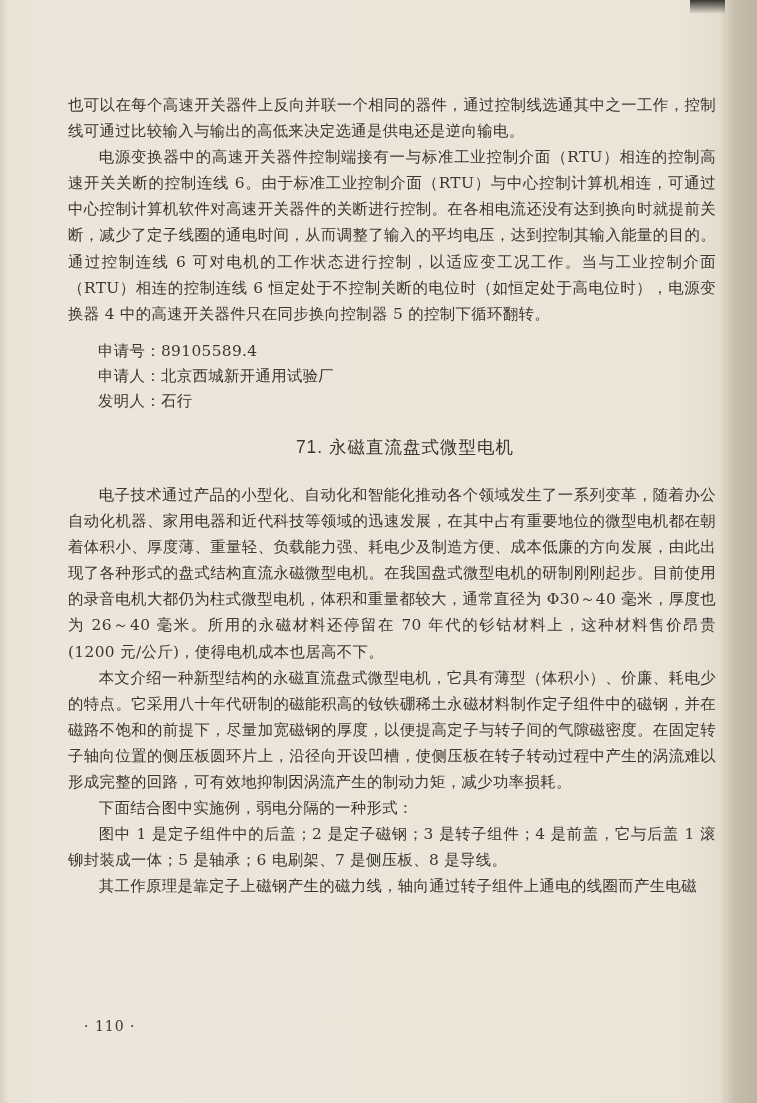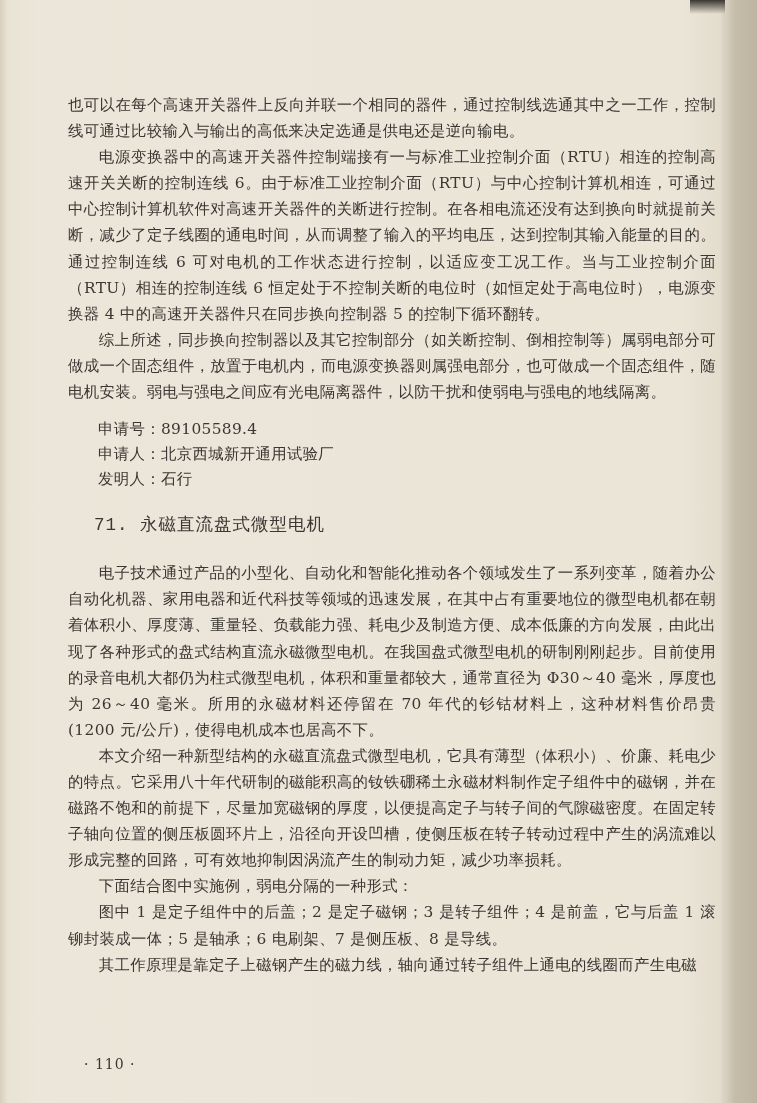"综上所述，同步换向控制器以及其它控制部分（如关断控制、倒相控制等）属弱电部分可做" p.p { html: <p>综上所述，同步换向控制器以及其它控制部分（如关断控制、倒相控制等）属弱电部分可做成一个固态组件，放置于电机内，而电源变换器则属强电部分，也可做成一个固态组件，随电机安装。弱电与强电之间应有光电隔离器件，以防干扰和使弱电与强电的地线隔离。</p> -> none }
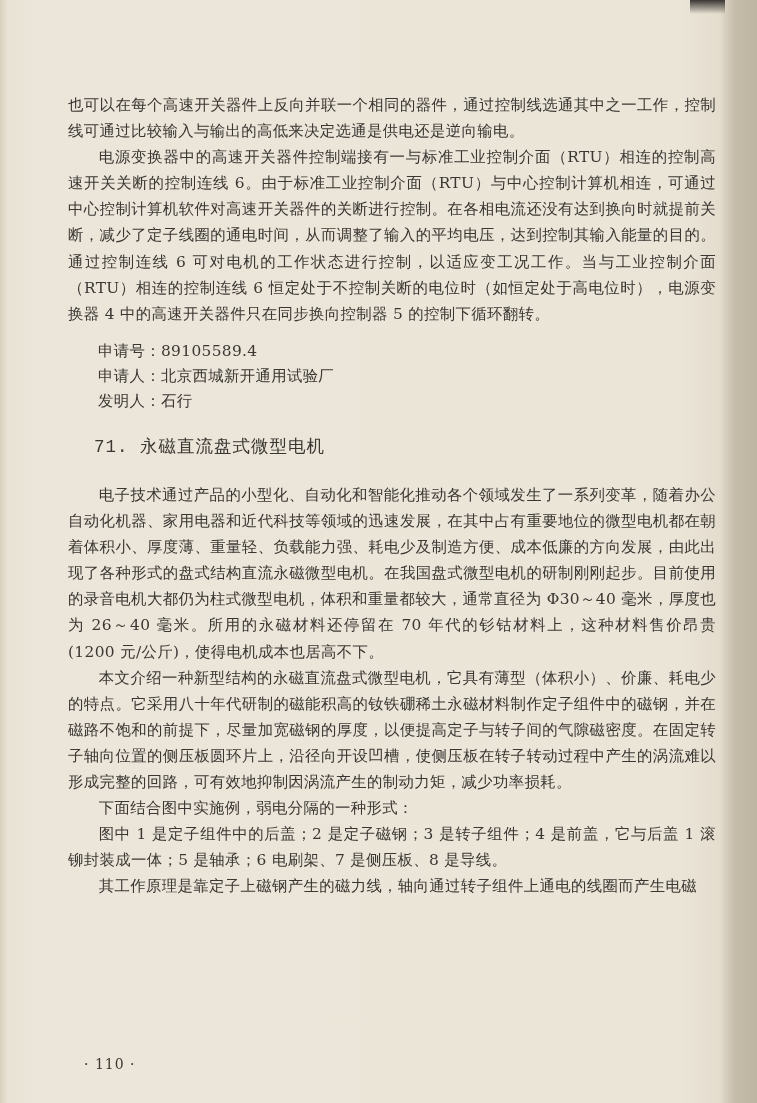"71. 永磁直流盘式微型电机" .section-title { font-family: Liberation Mono, monospace -> Liberation Sans, sans-serif; text-align: left -> center }
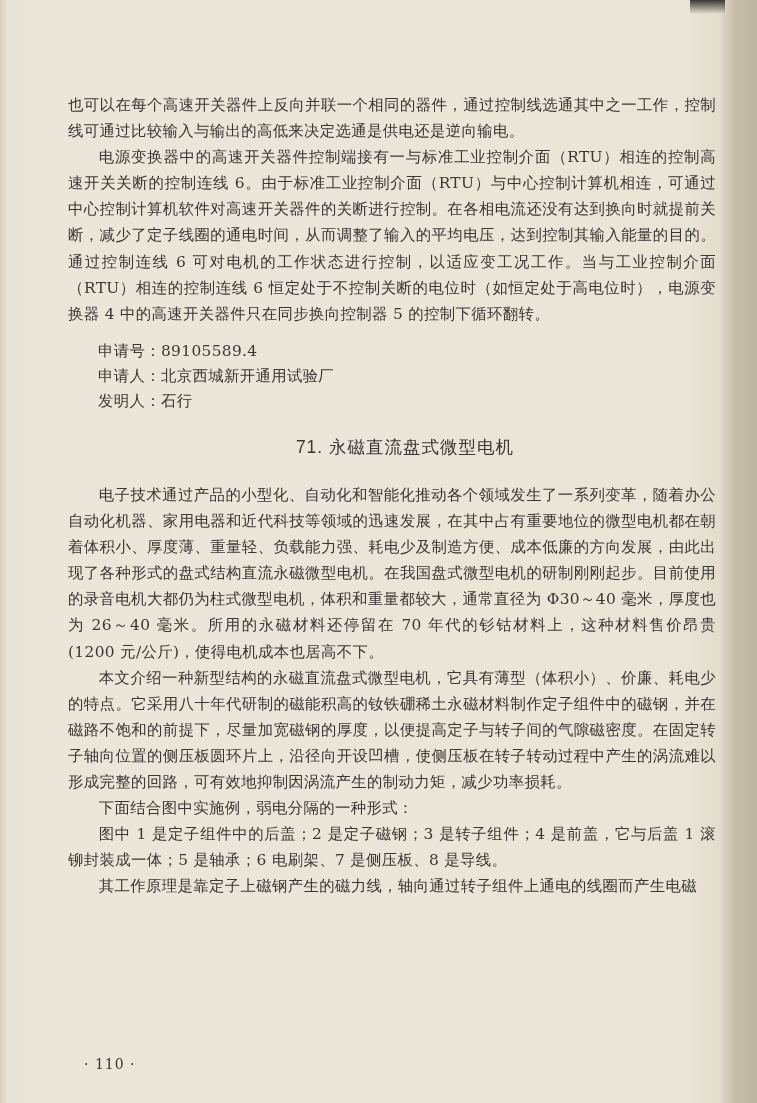"· 110 ·" .page-number { top: 1056px -> 1018px }
